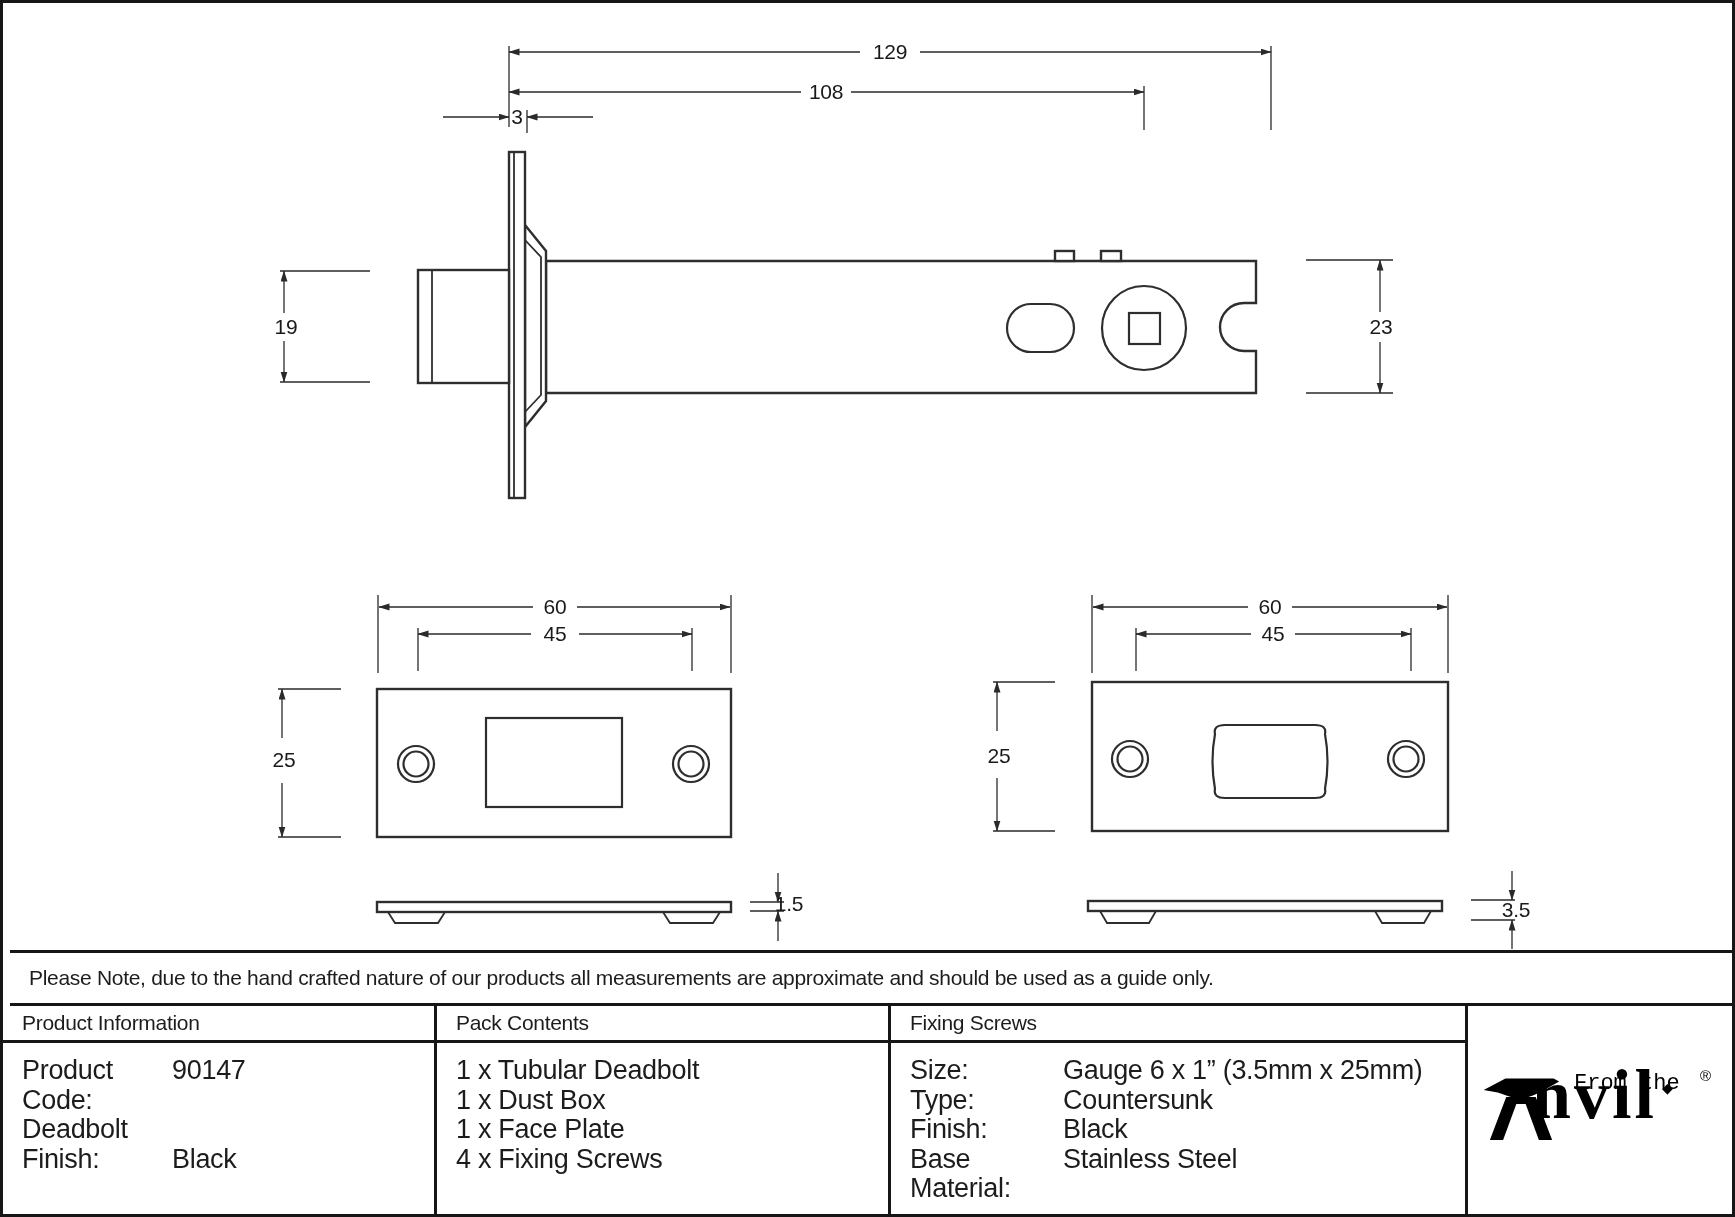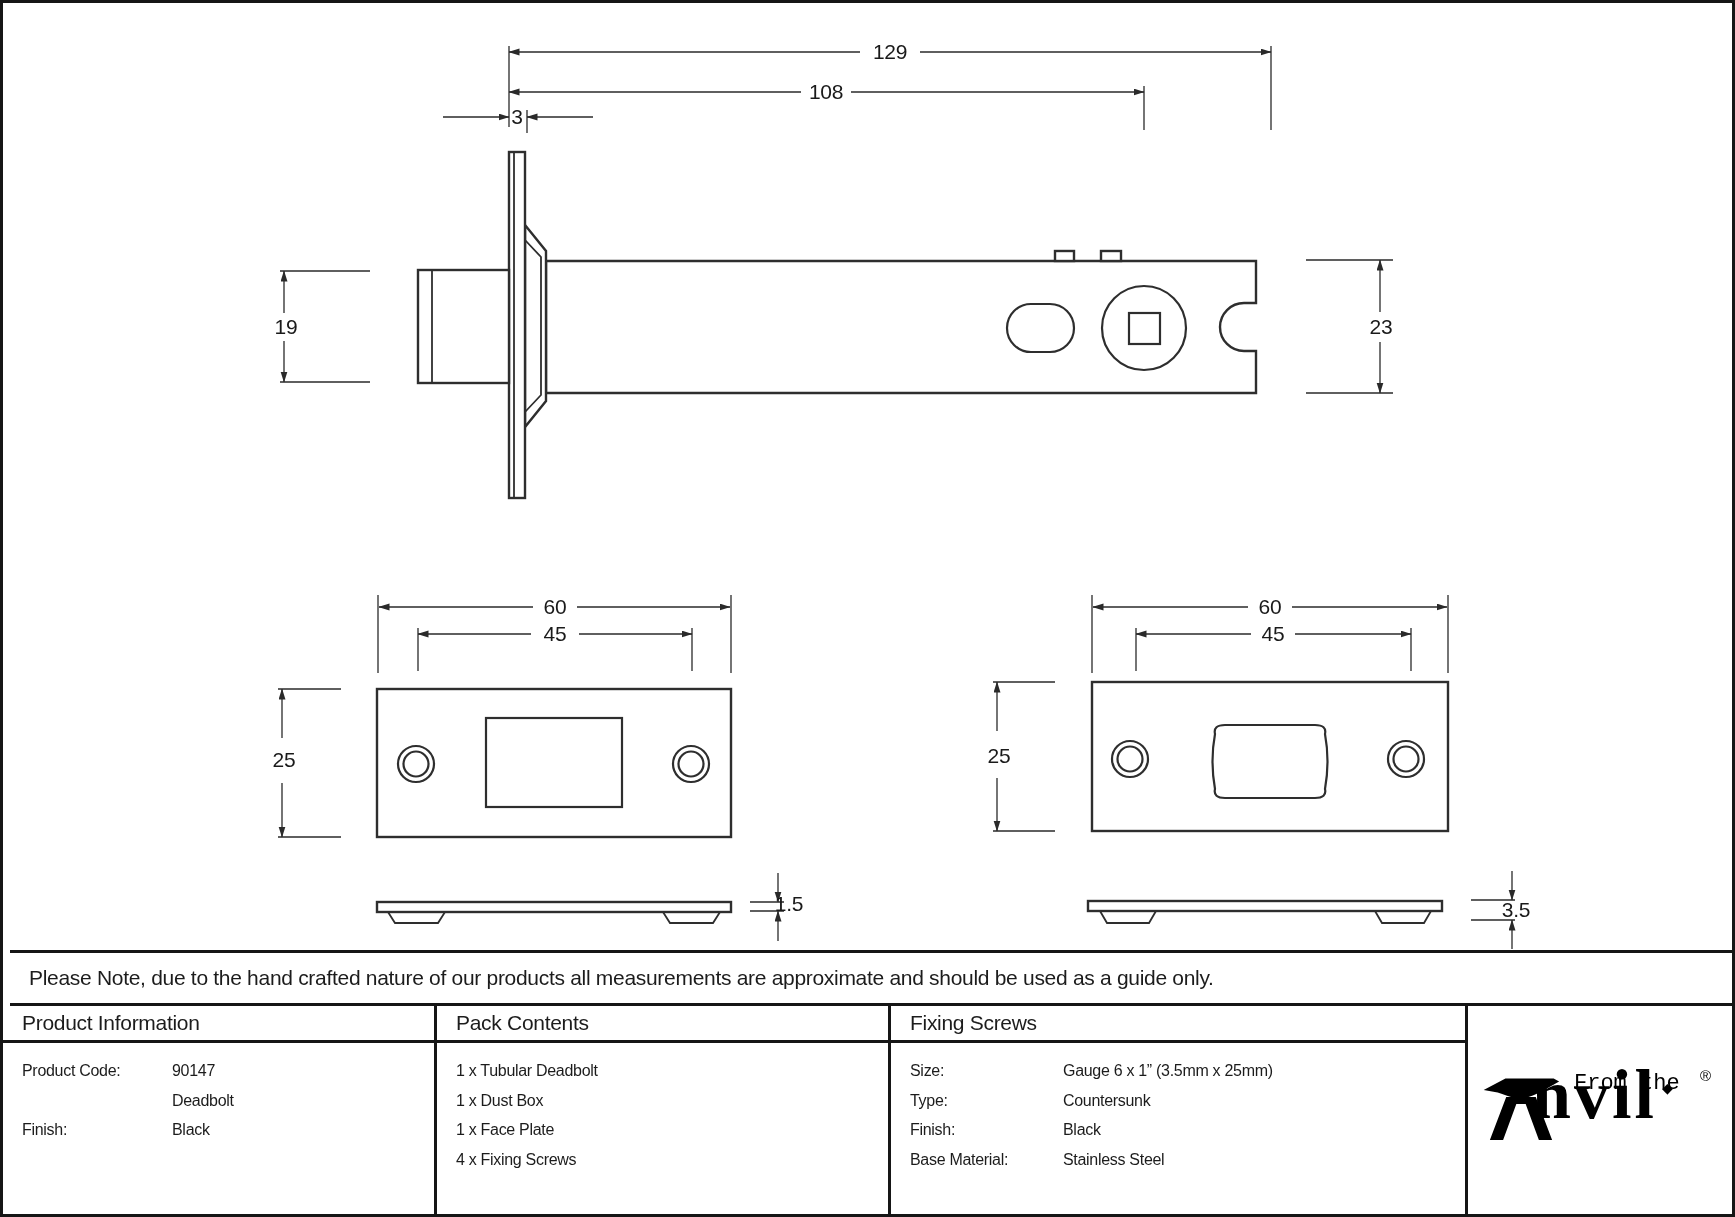"Product Code:" .tbody { font-size: 16px -> 27px }
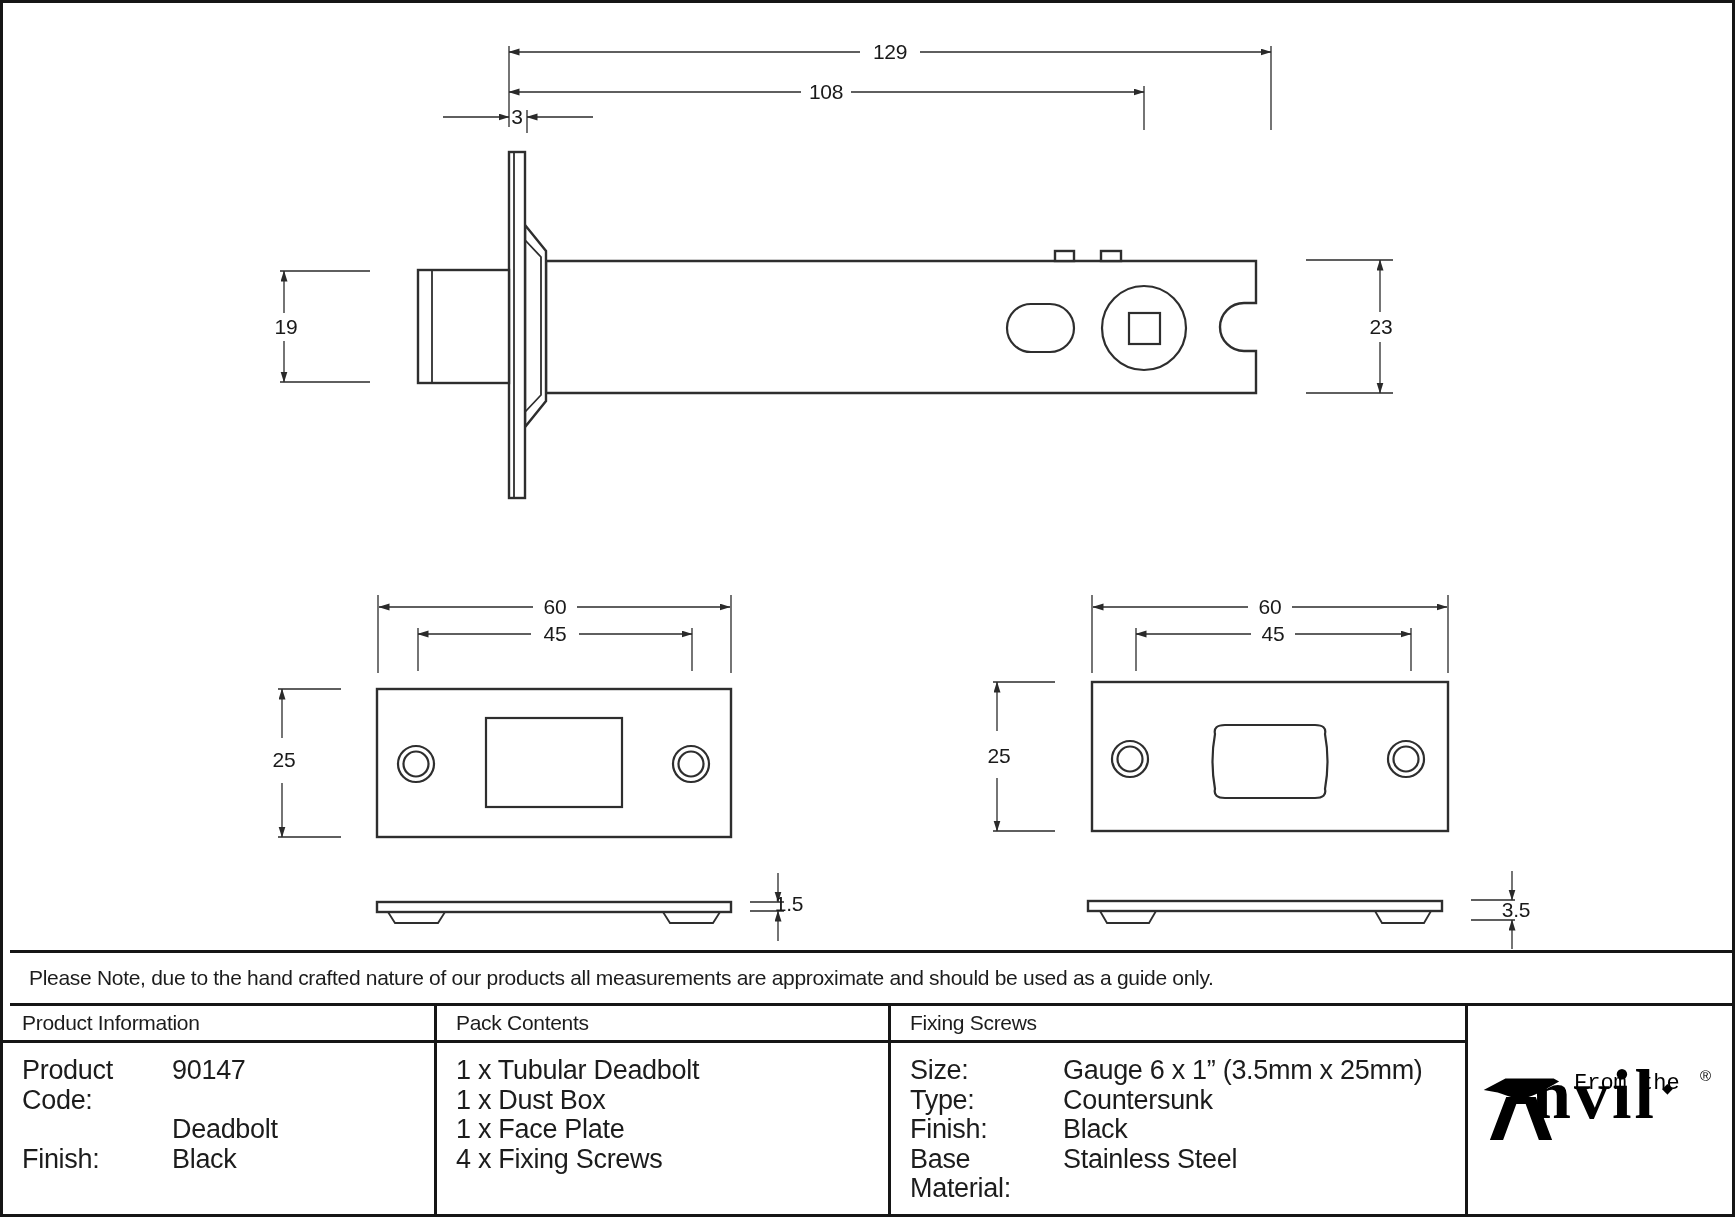"Deadbolt" .indent { margin-left: 150px -> none }
